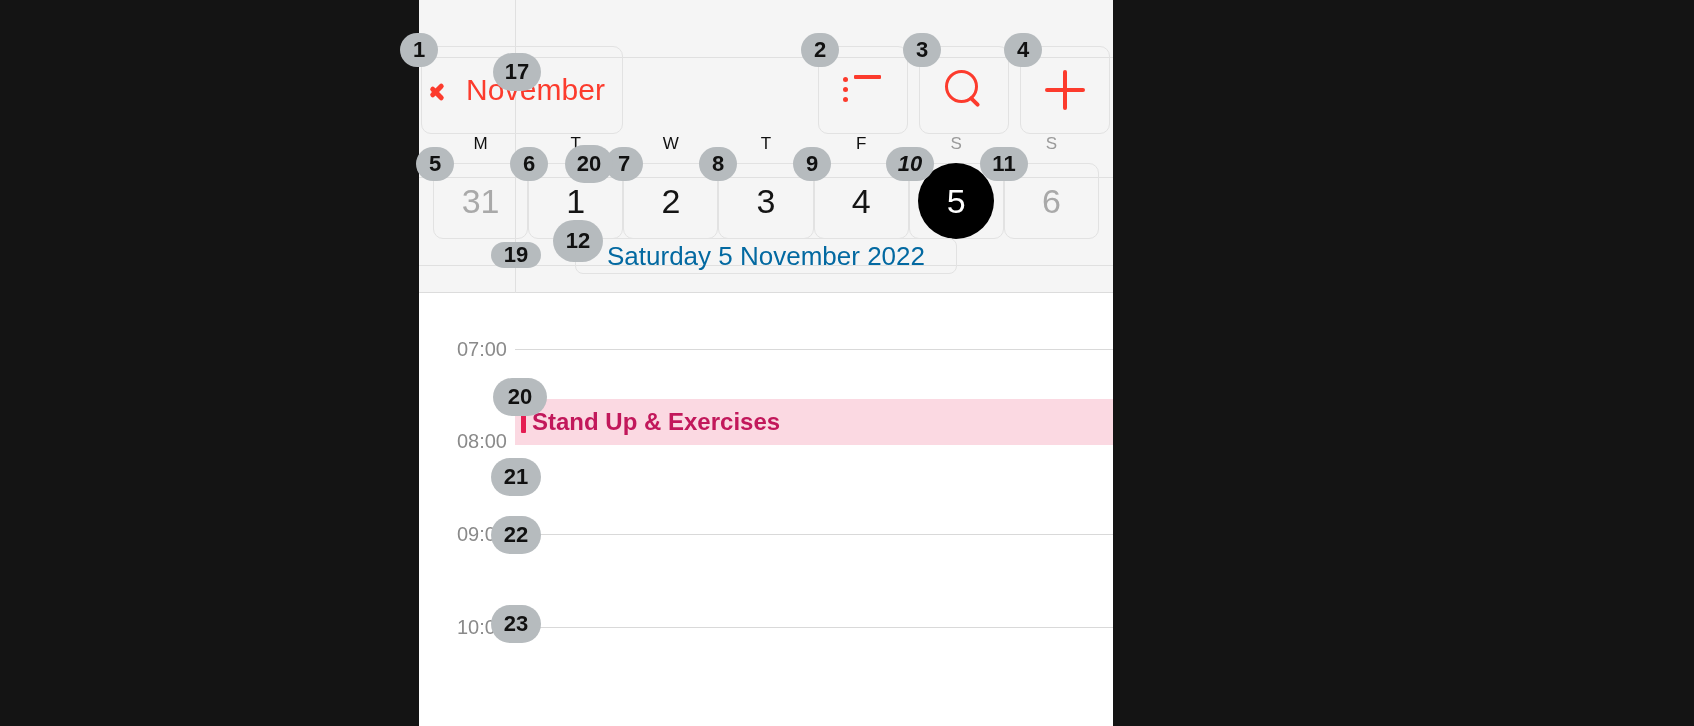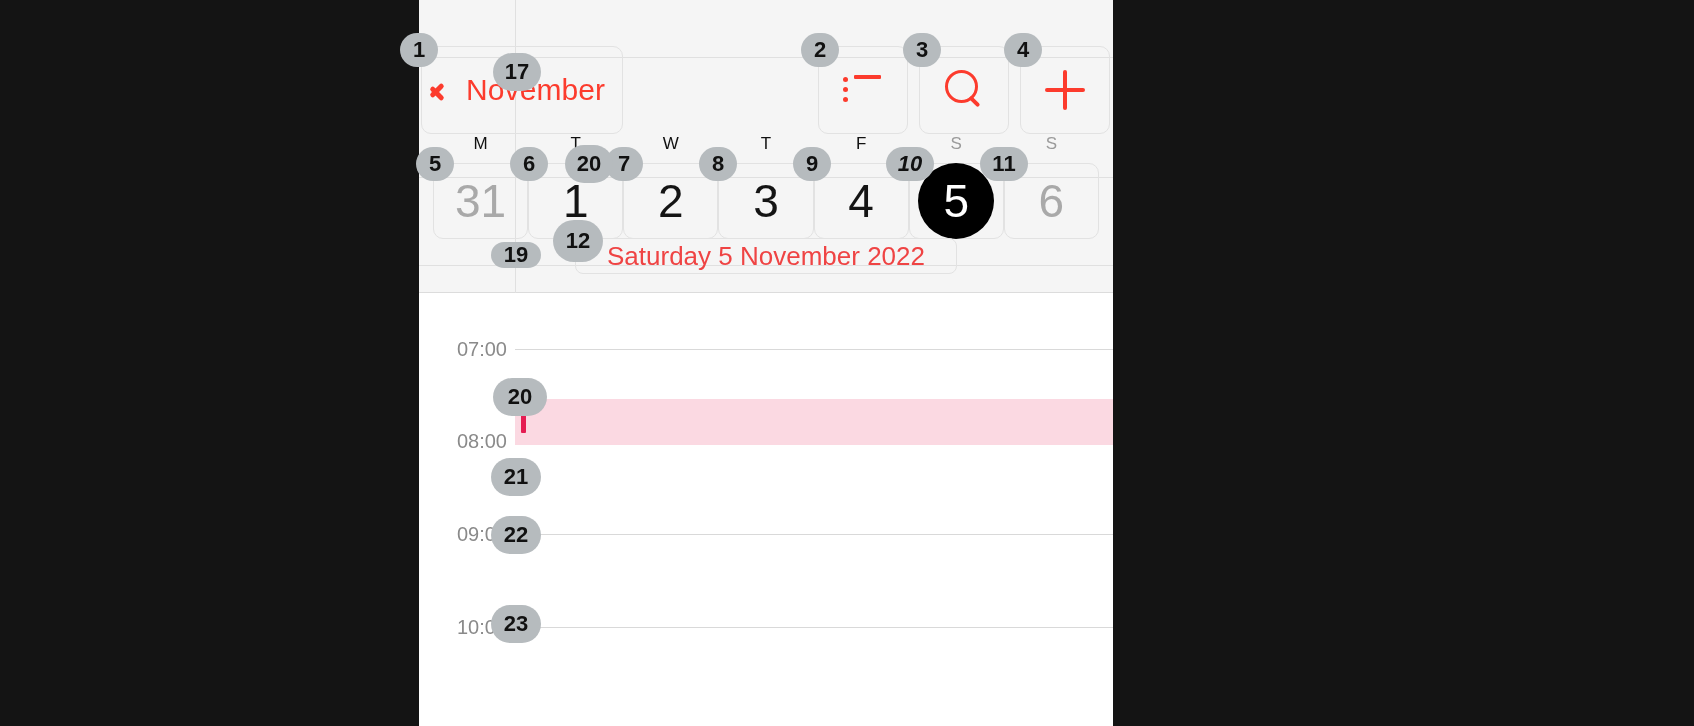"31" .date-cell .num { font-size: 46px -> 34px }
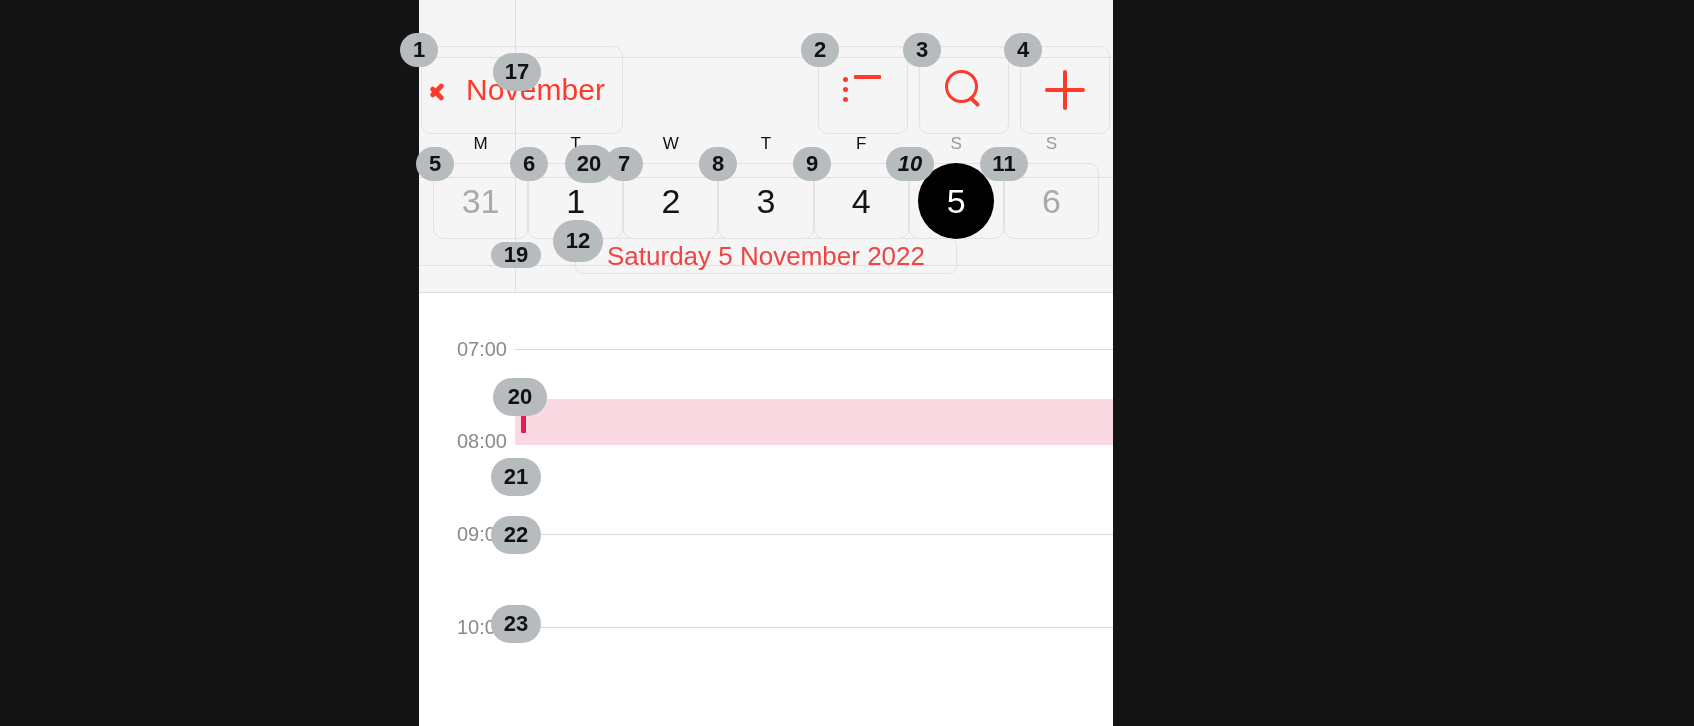"Saturday 5 November 2022" .fulldate { color: #ef4444 -> #0369a1 }
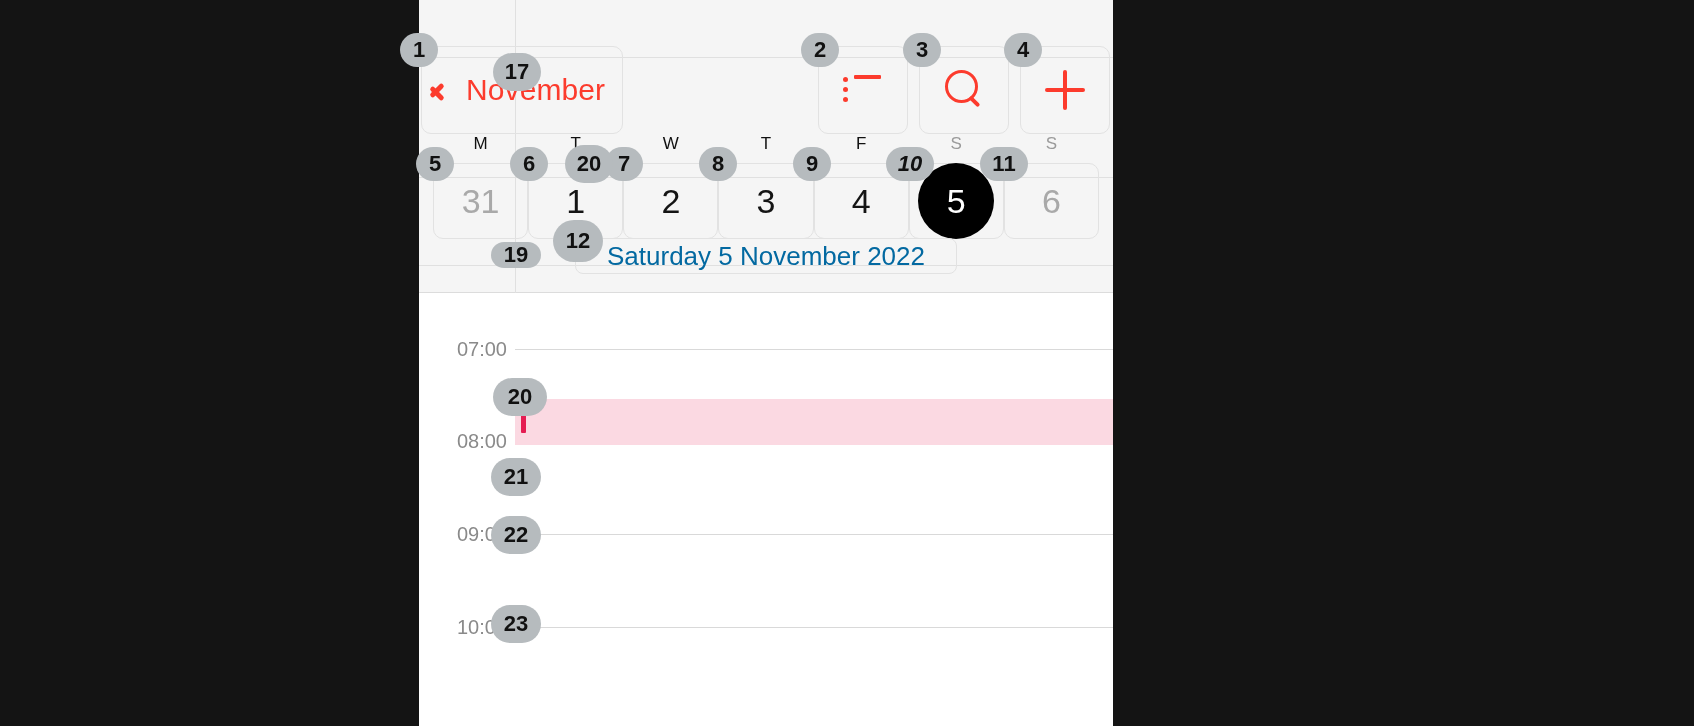"Stand Up & Exercises" span.title { html: none -> <span>Stand Up &amp; Exercises</span> }
